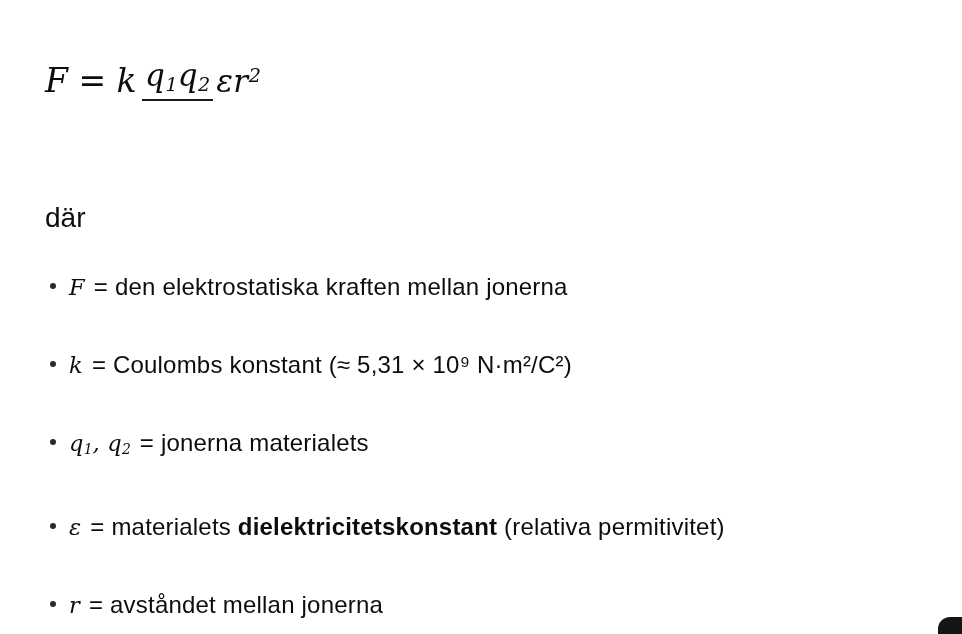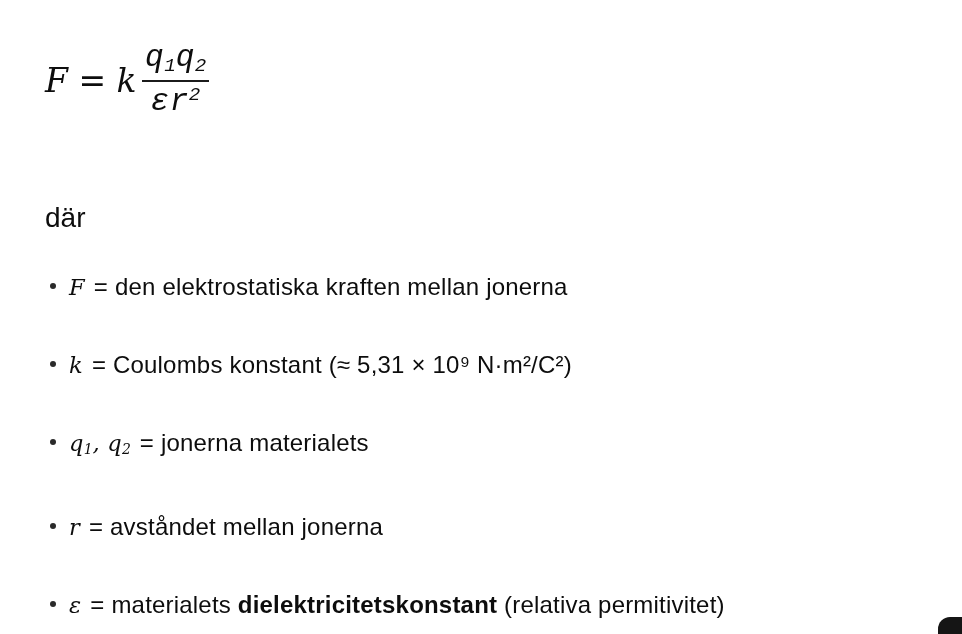"q1q2" .frac { flex-direction: column -> row; font-family: Liberation Mono, monospace -> none }
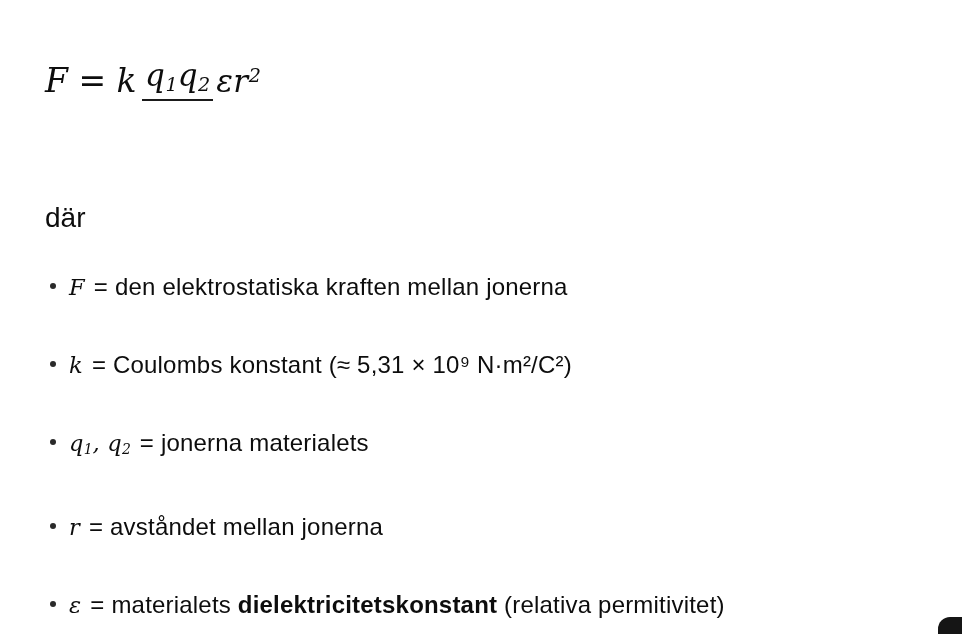"r = avståndet mellan jonerna" div.bullet { order: before "ε = materialets dielektricitetskonstant" -> after "ε = materialets dielektricitetskonstant" }
